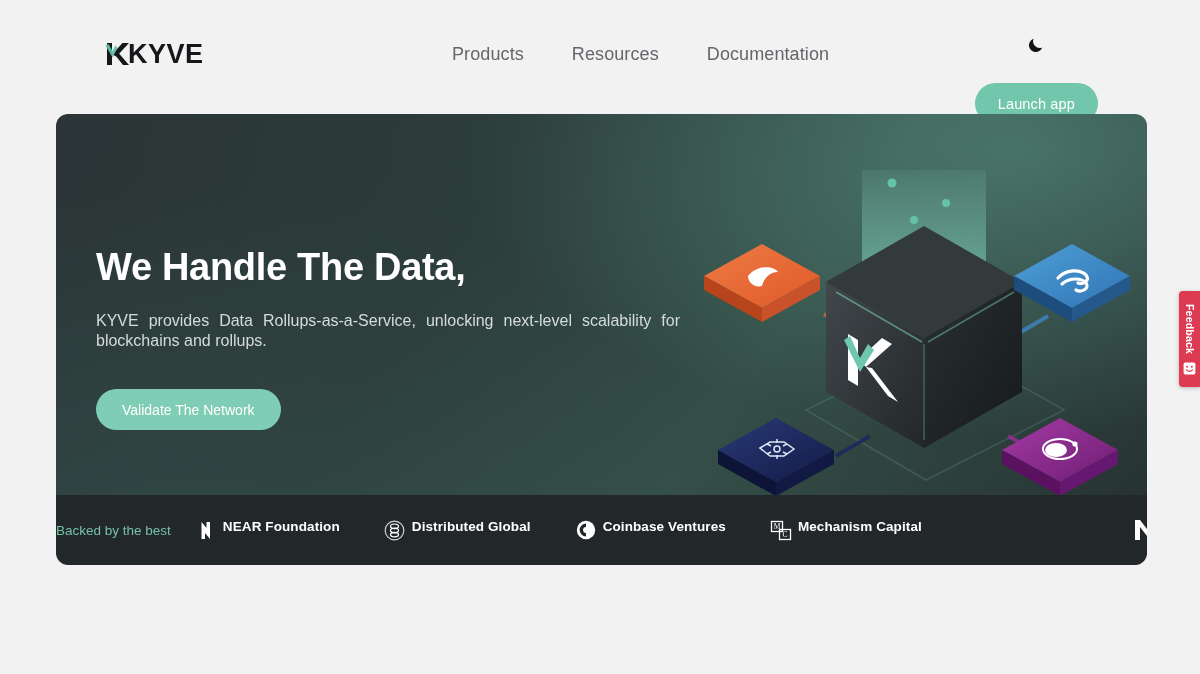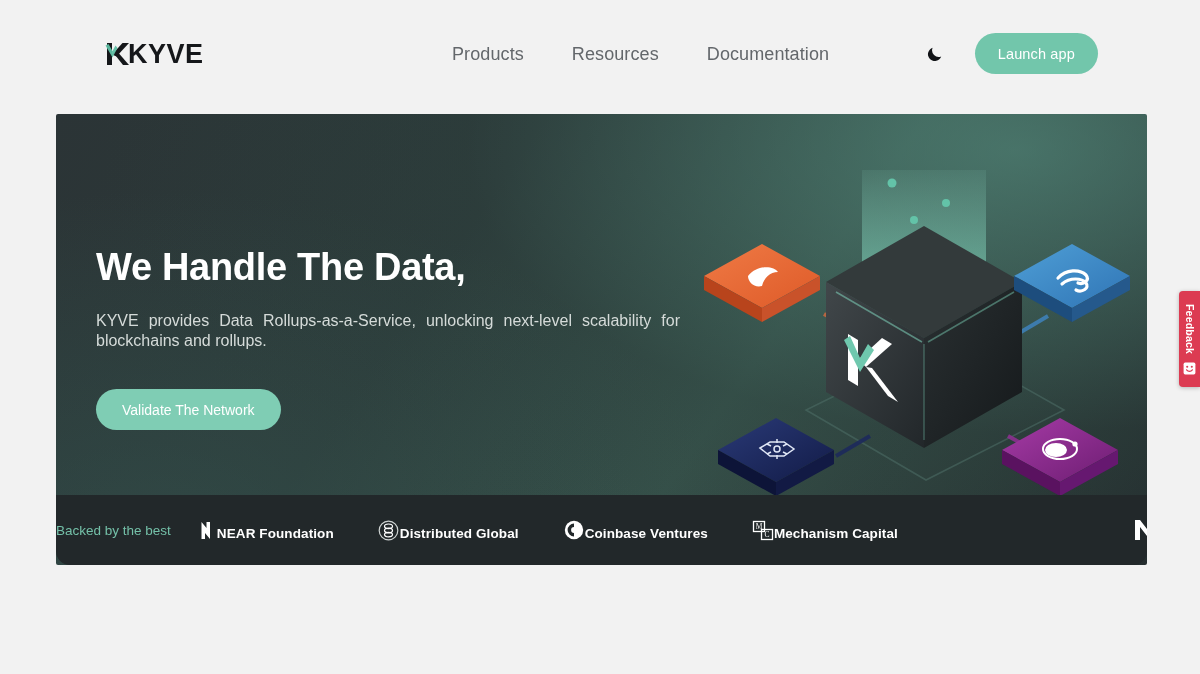"Launch app" .header-right { flex-direction: none -> column }
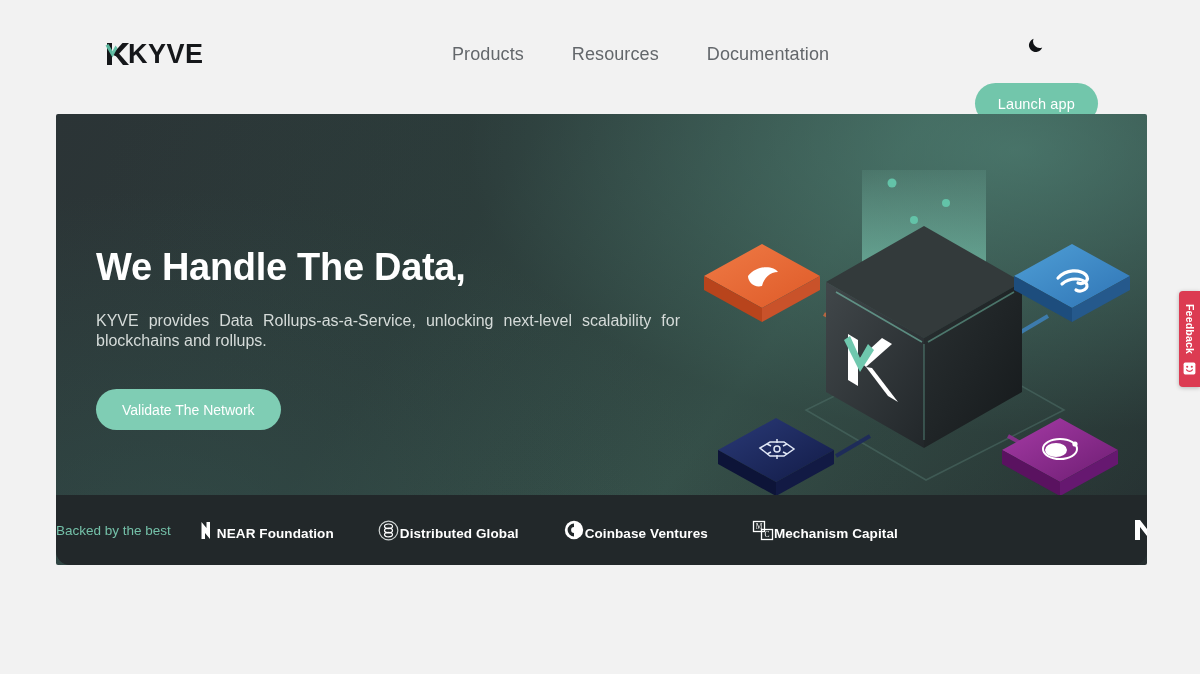"We Handle The Data," .hero { border-radius: 2px -> 12px }
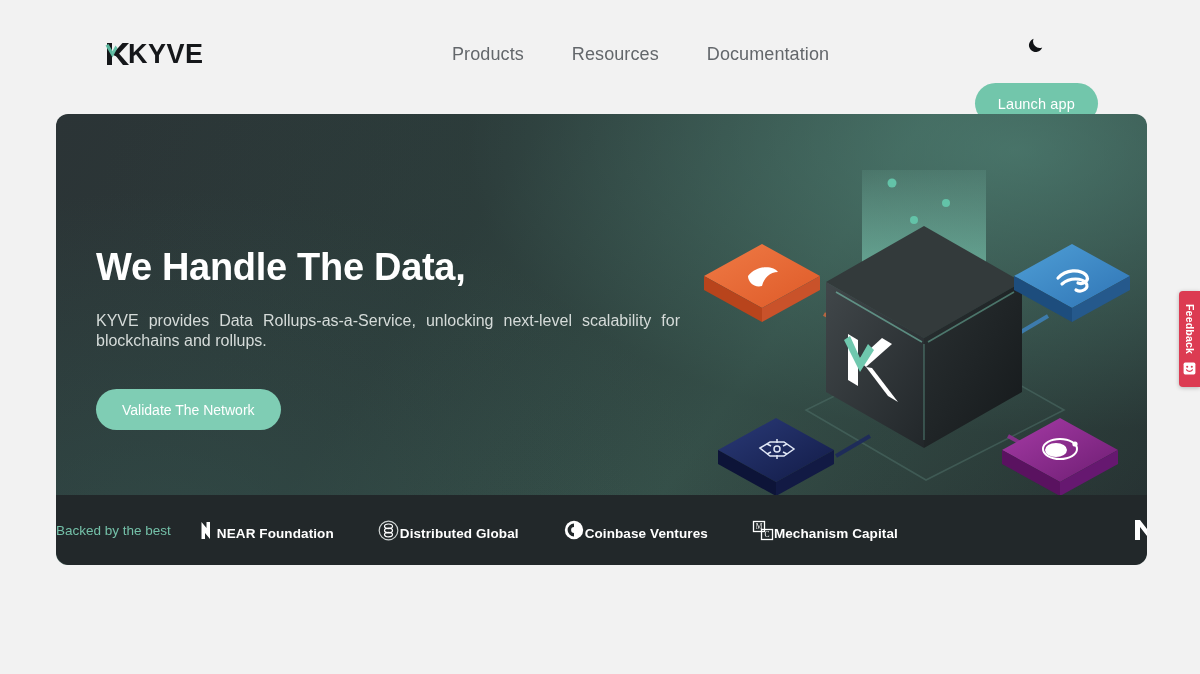"NEAR Foundation" .partner { align-items: flex-end -> flex-start; gap: 0 -> 6px }
